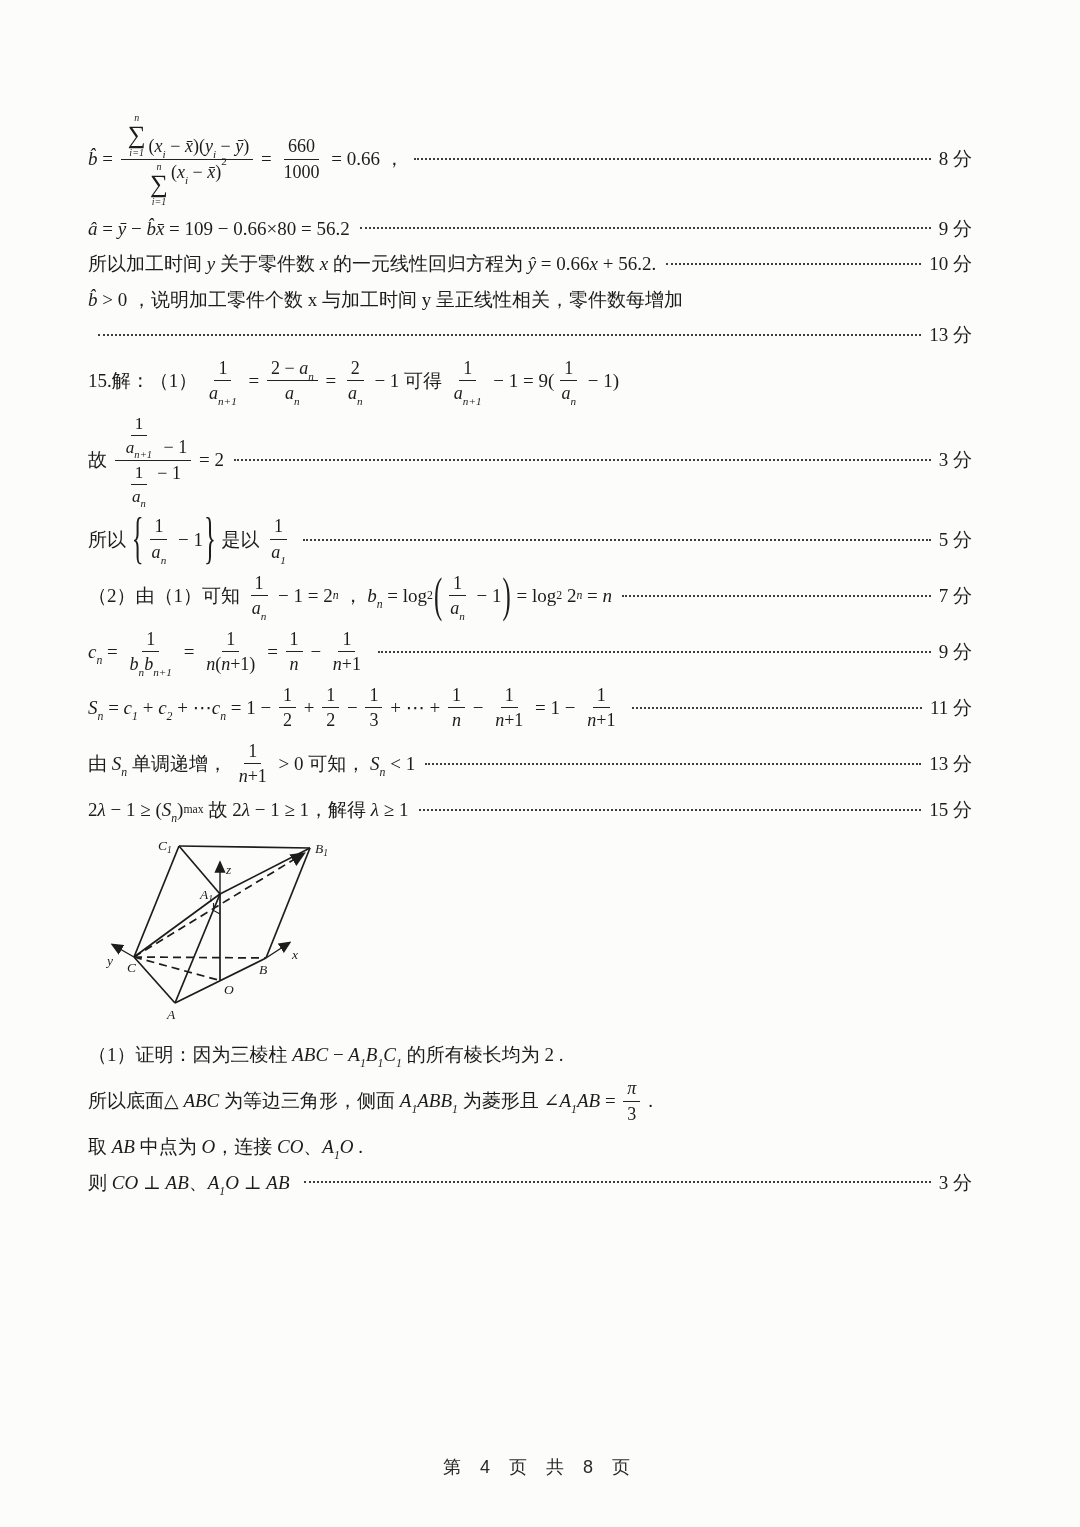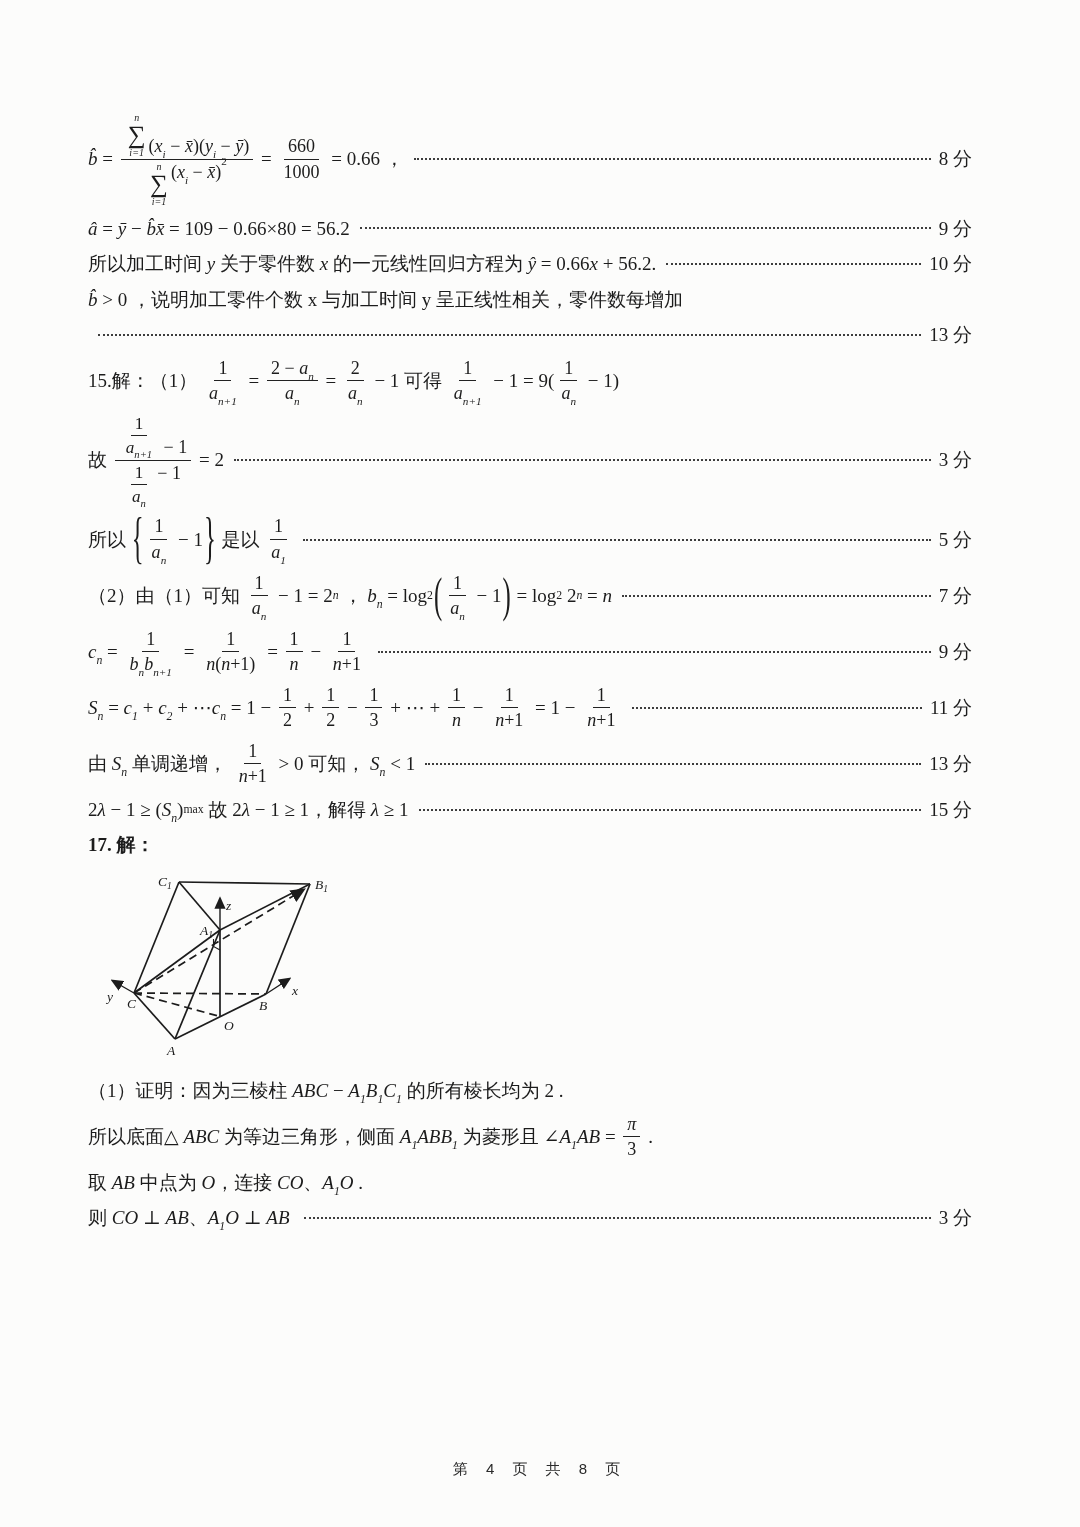"17. 解：" div.line { html: <div> <span>17. 解：</span> </div> -> none }
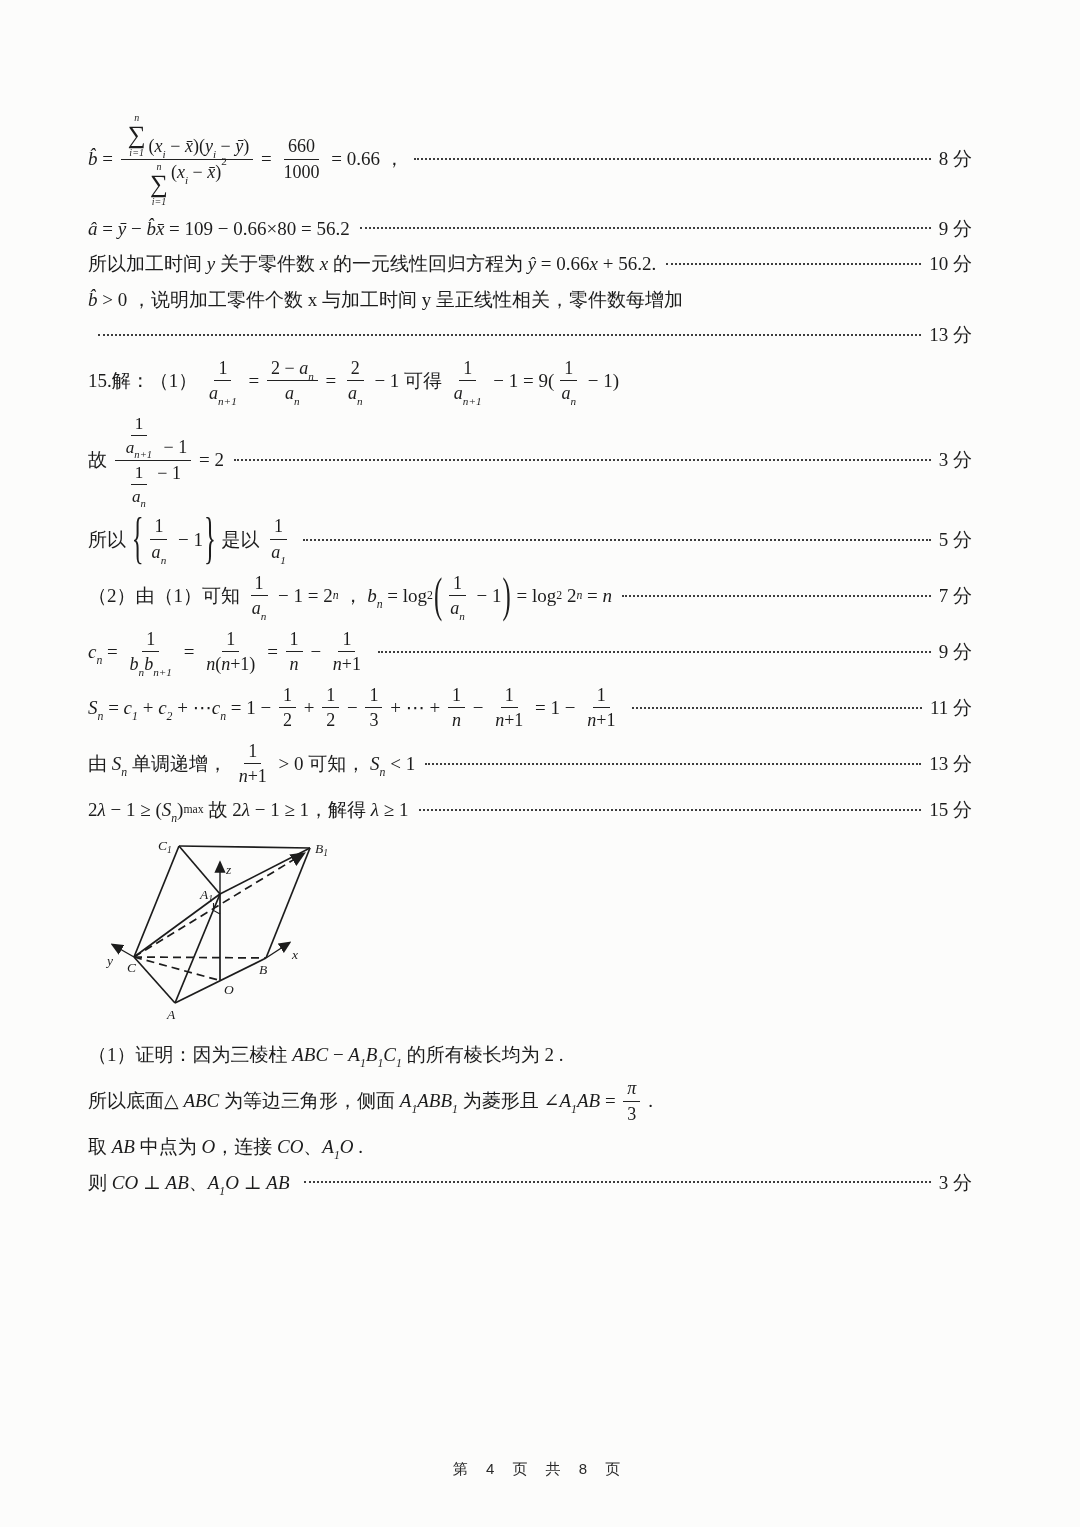"第 4 页 共 8" .footer { font-size: 15px -> 18px }
